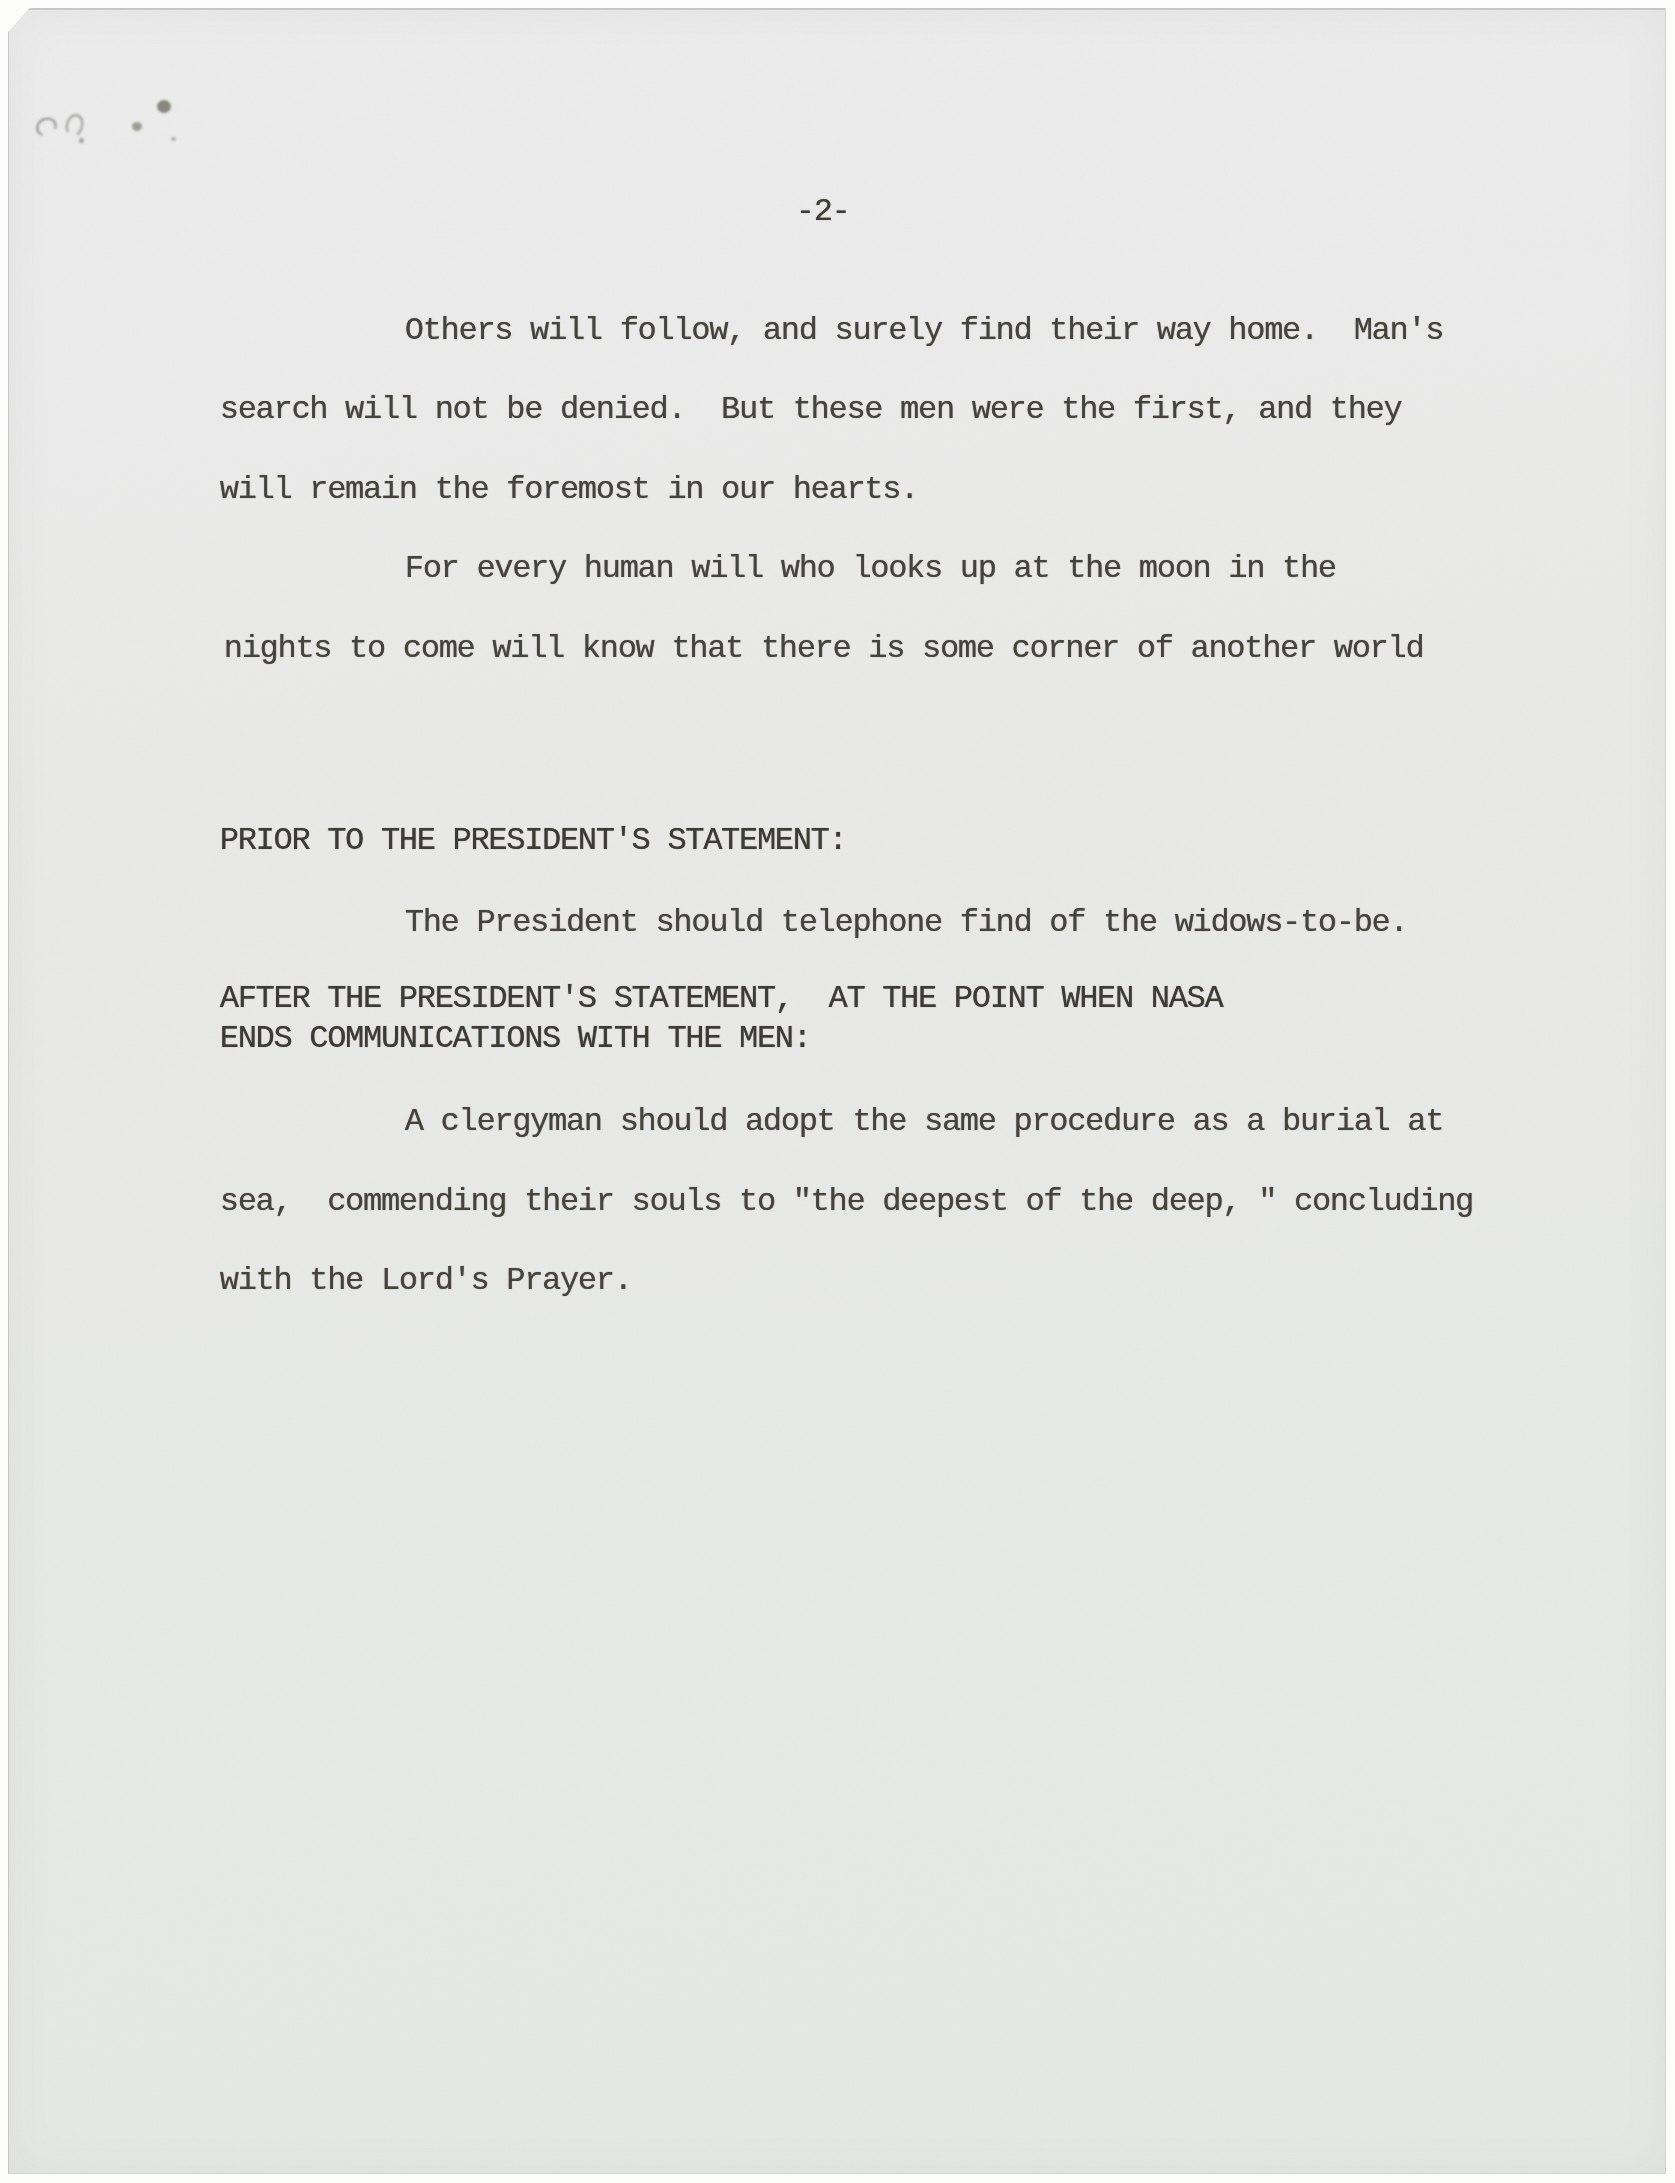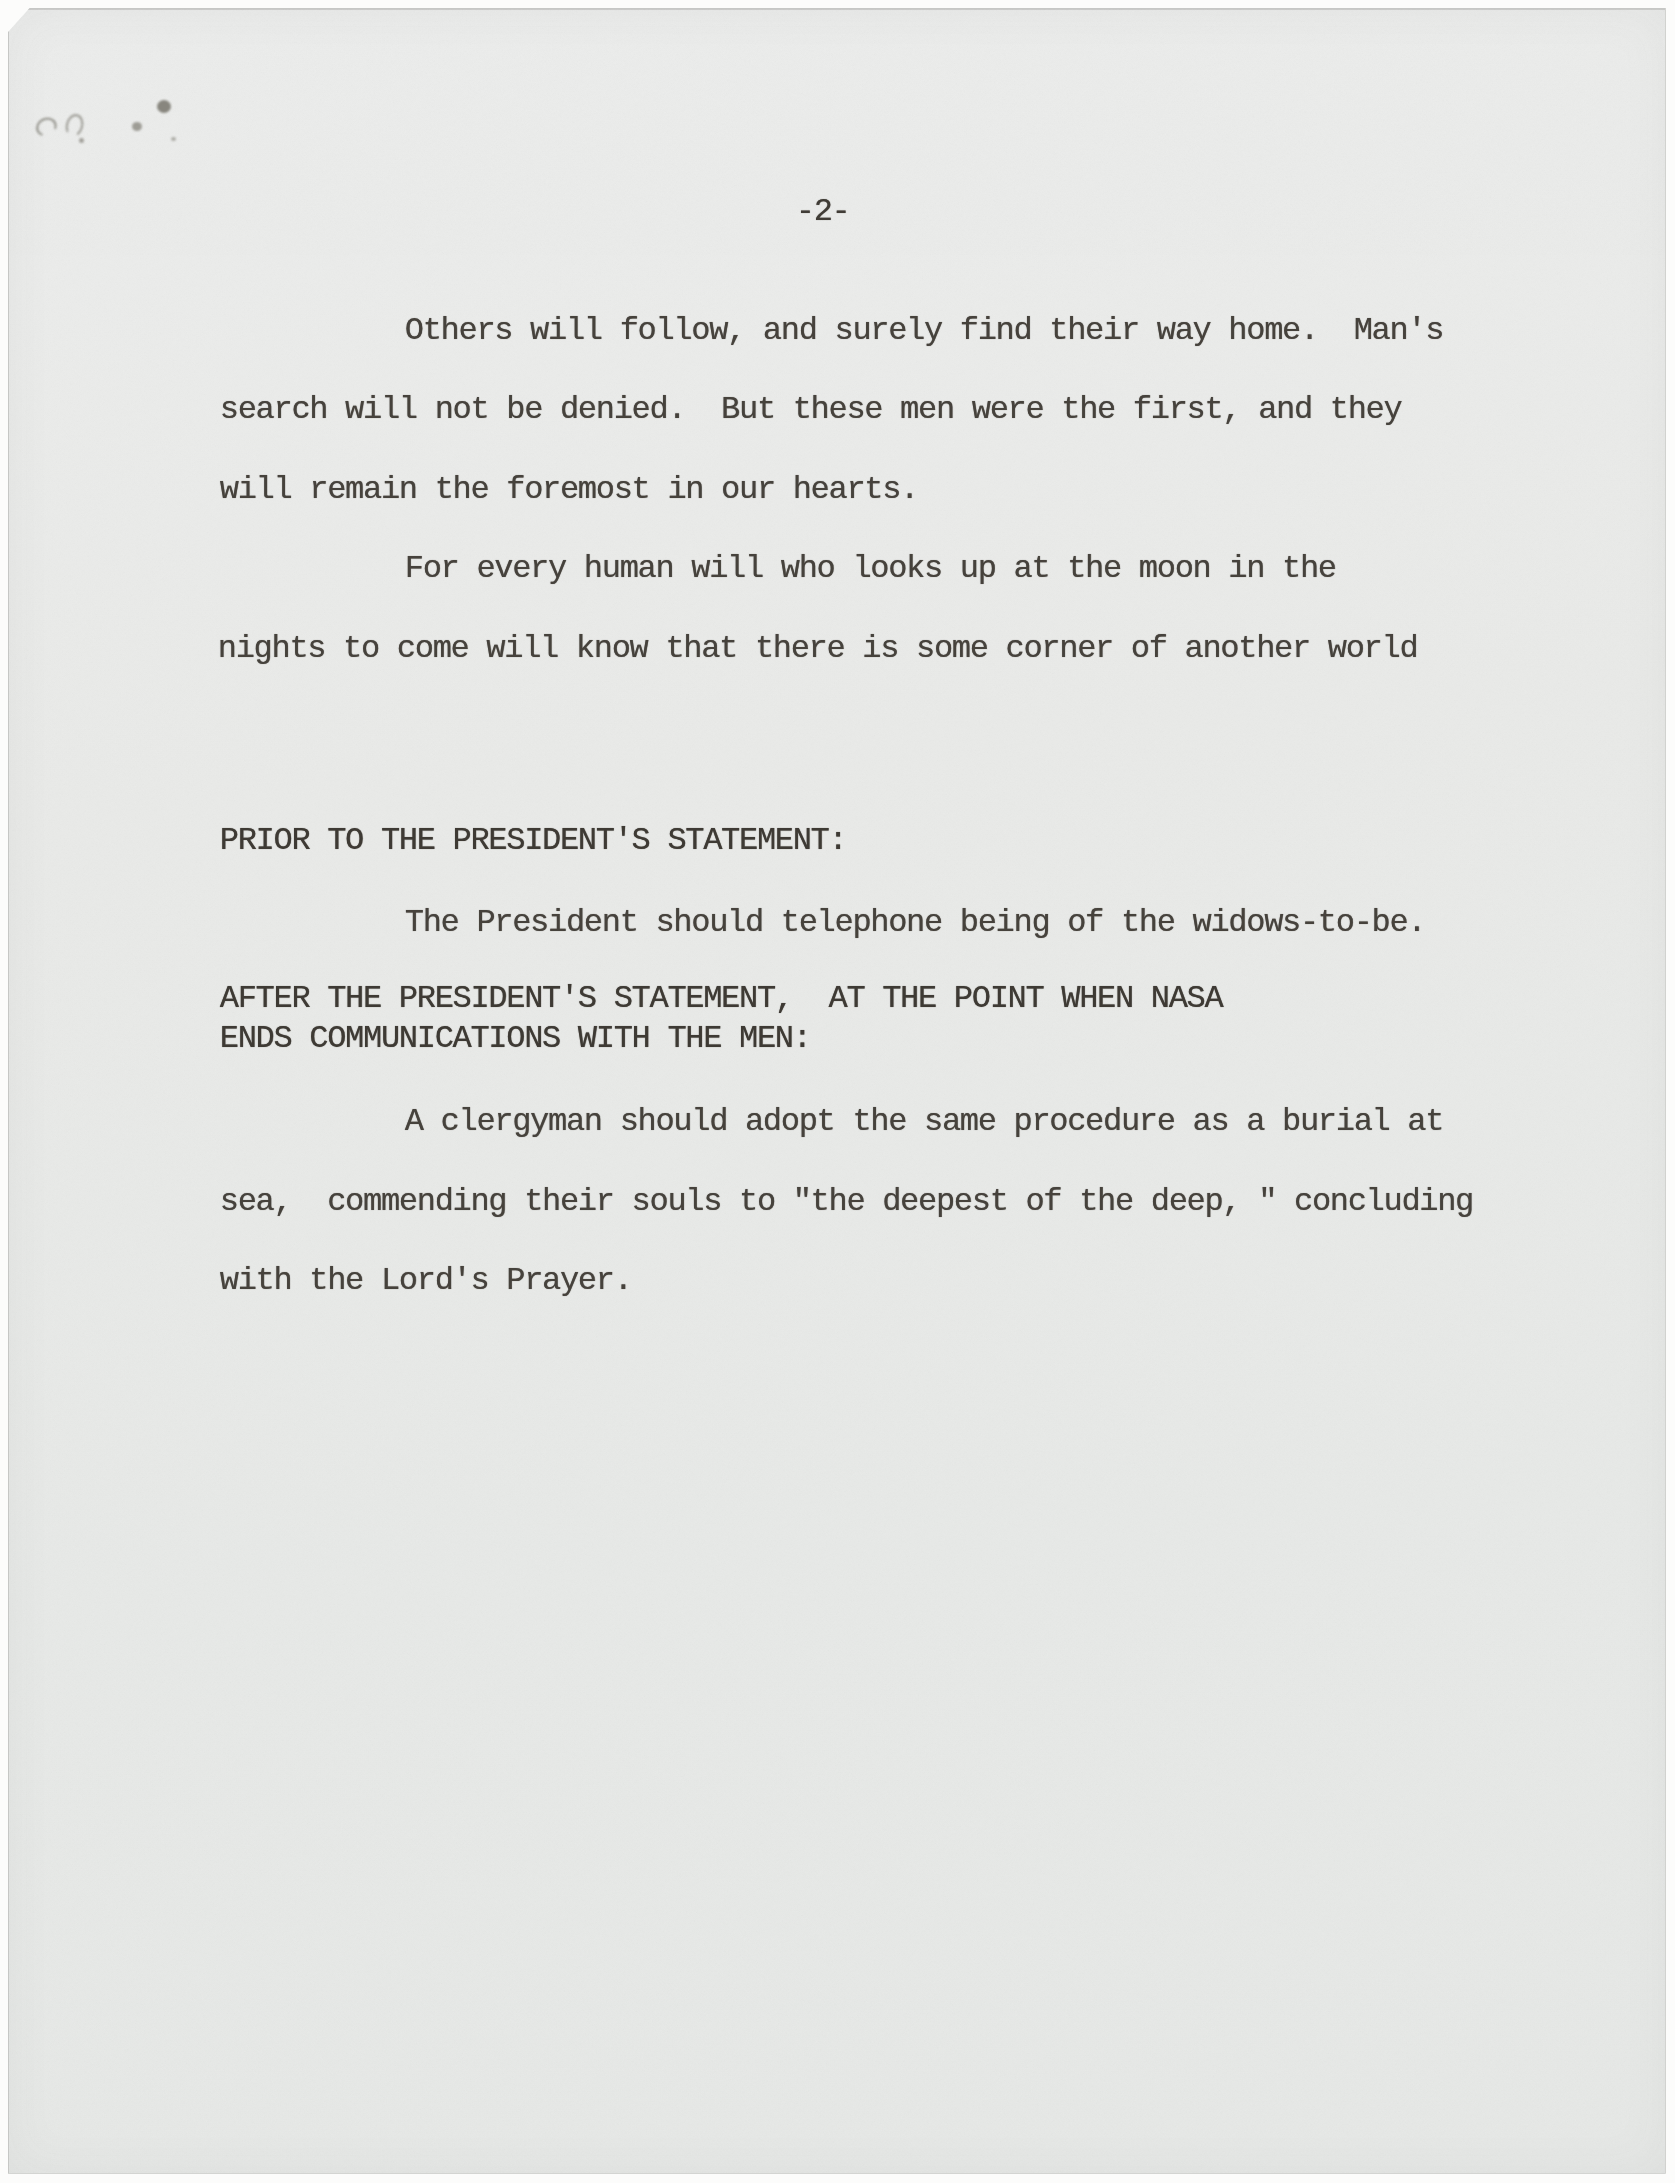"nights to come will know" div.line { left: 209px -> 215px }
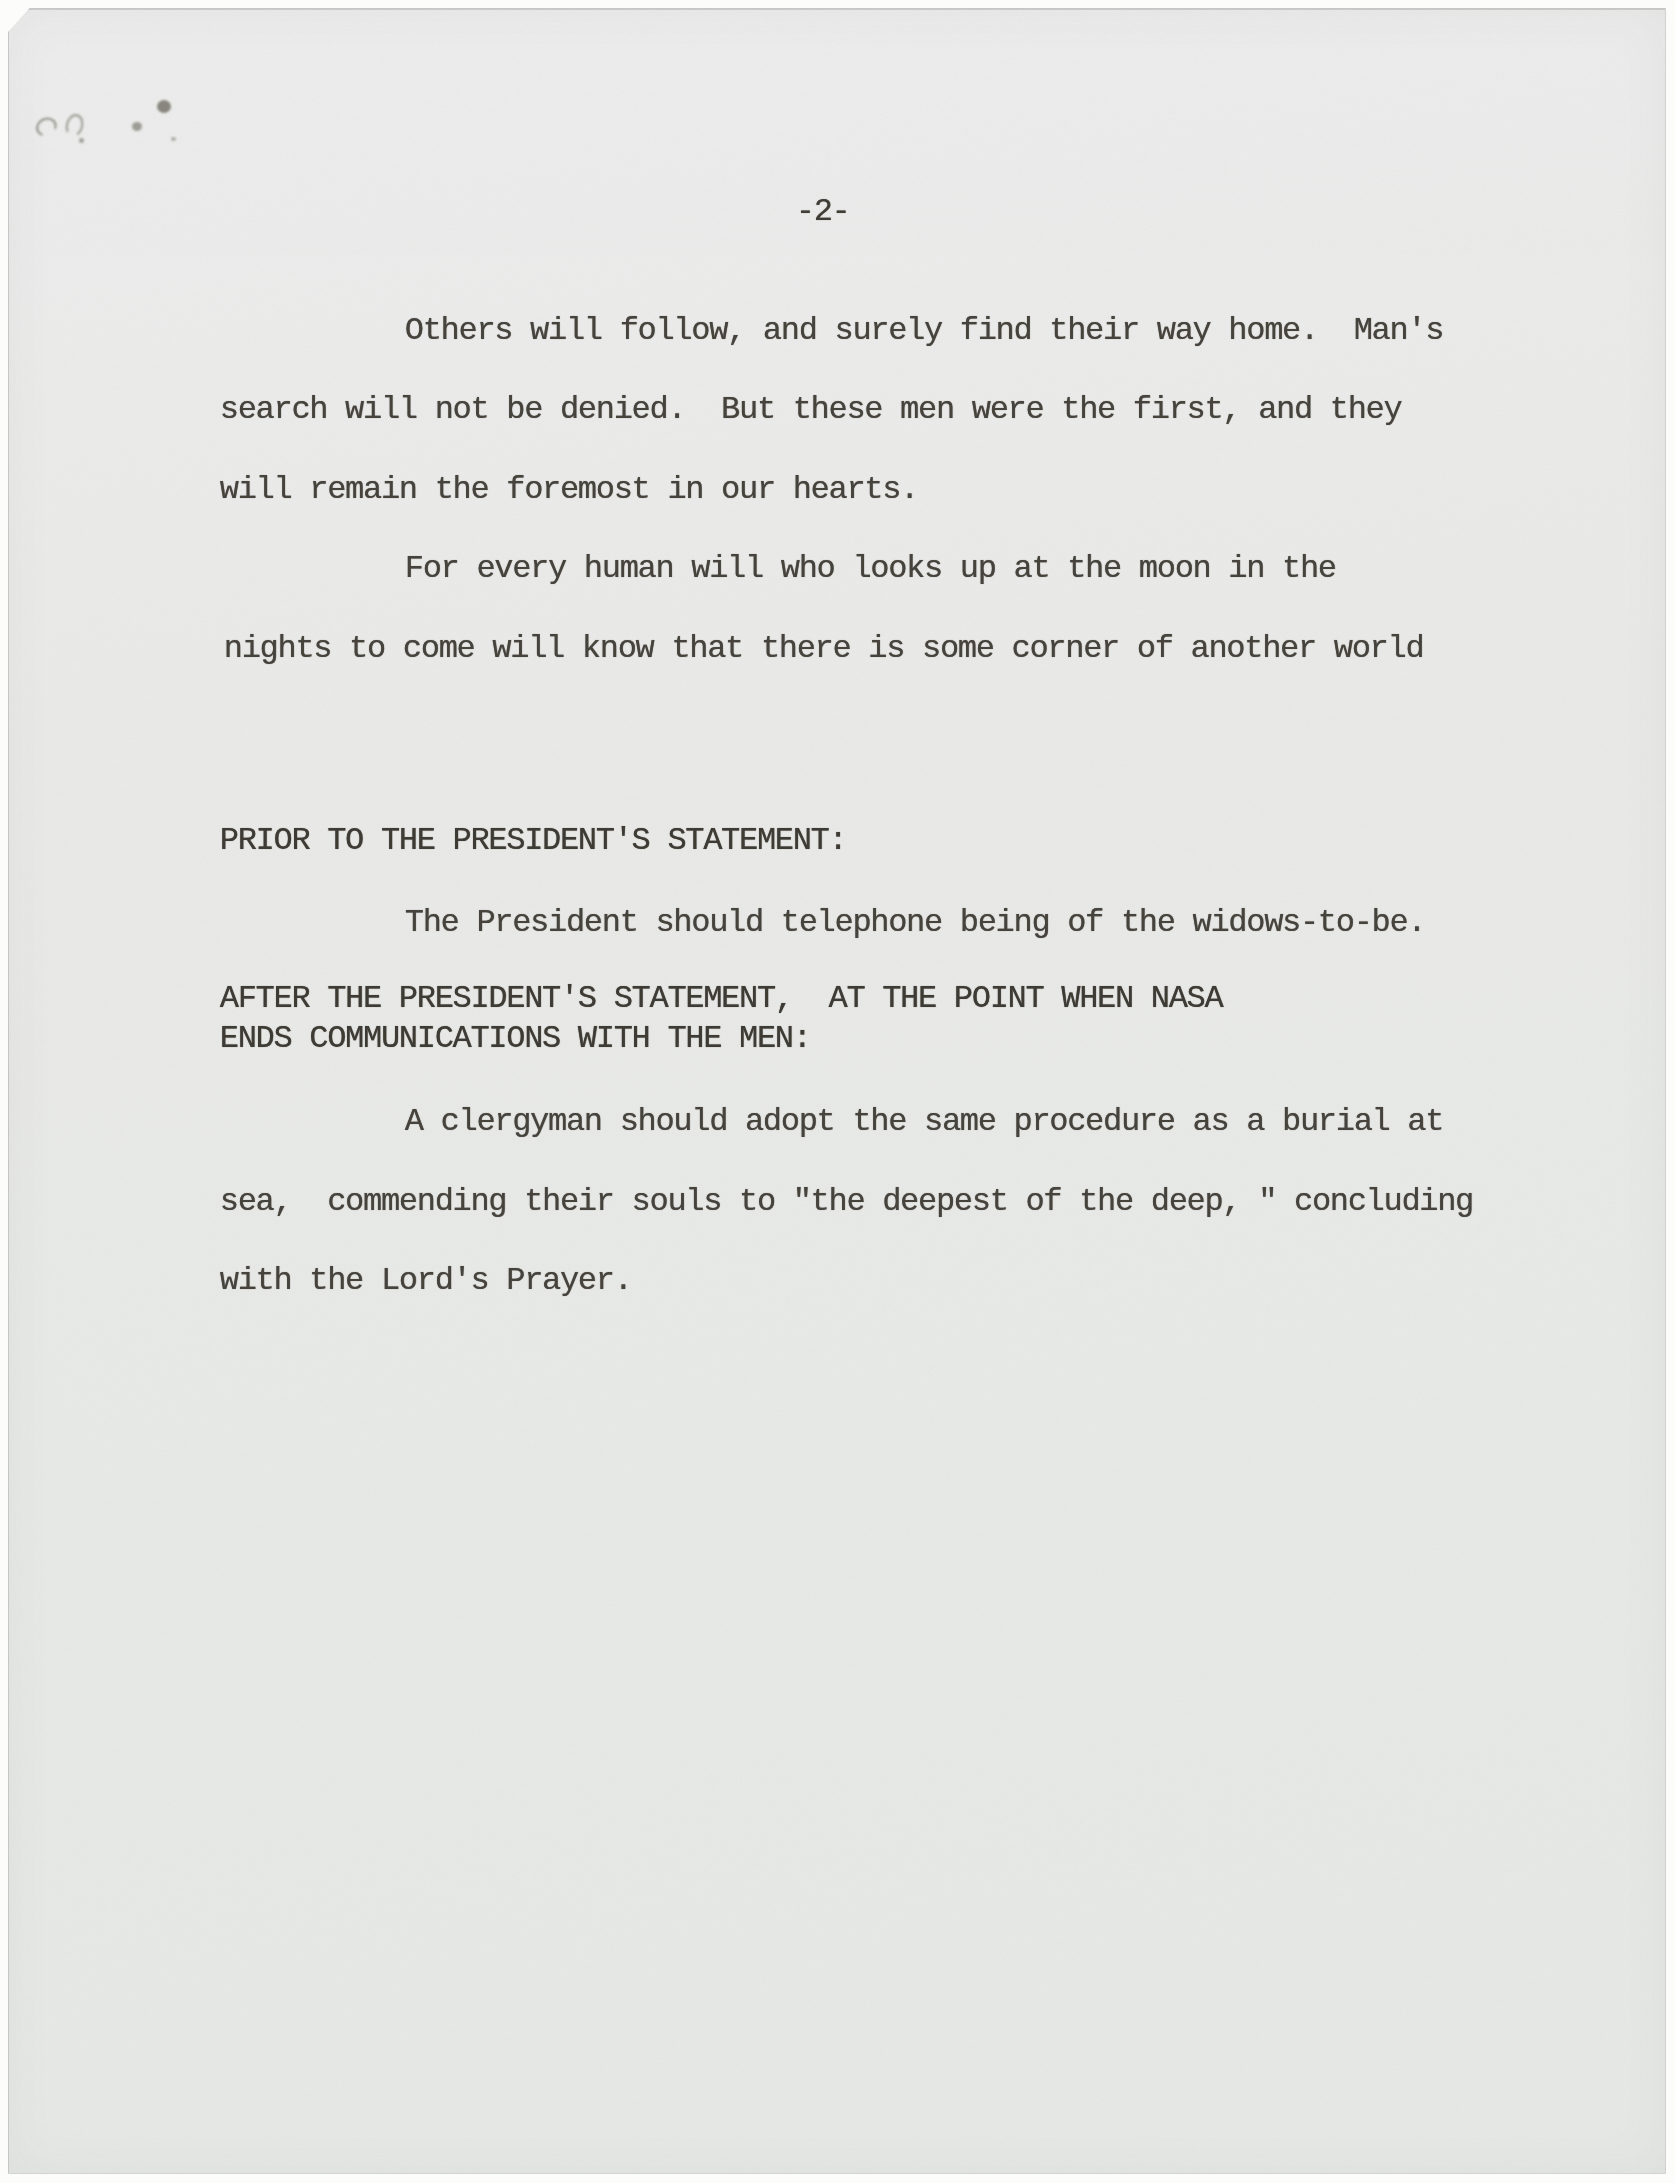"The President should telephone being" div.line { text: being -> find }
